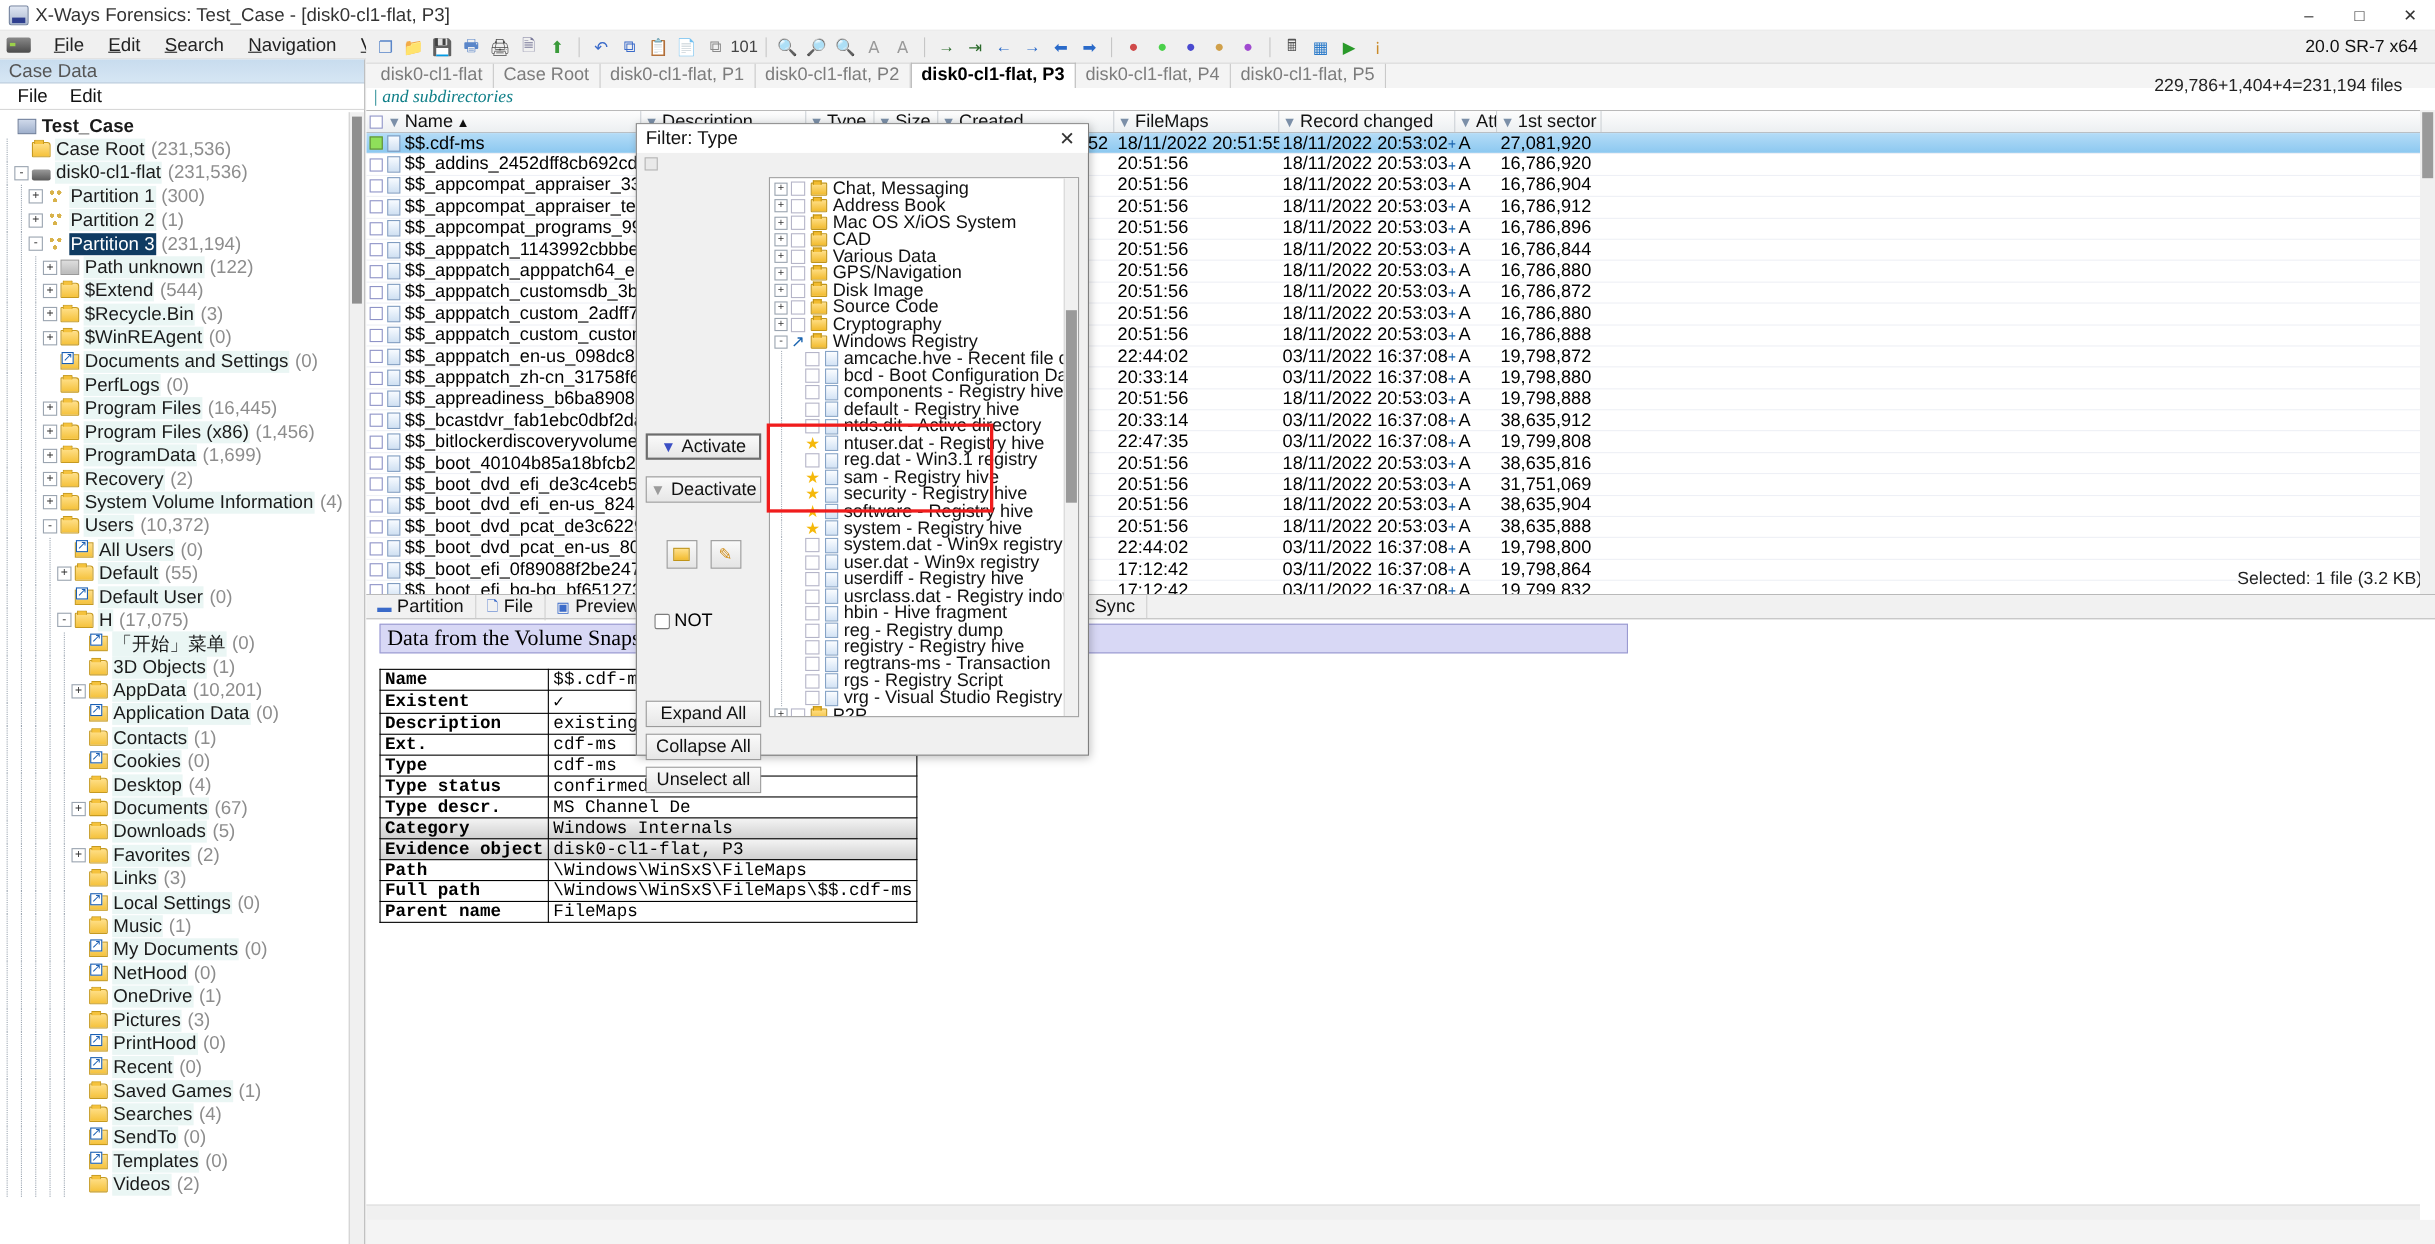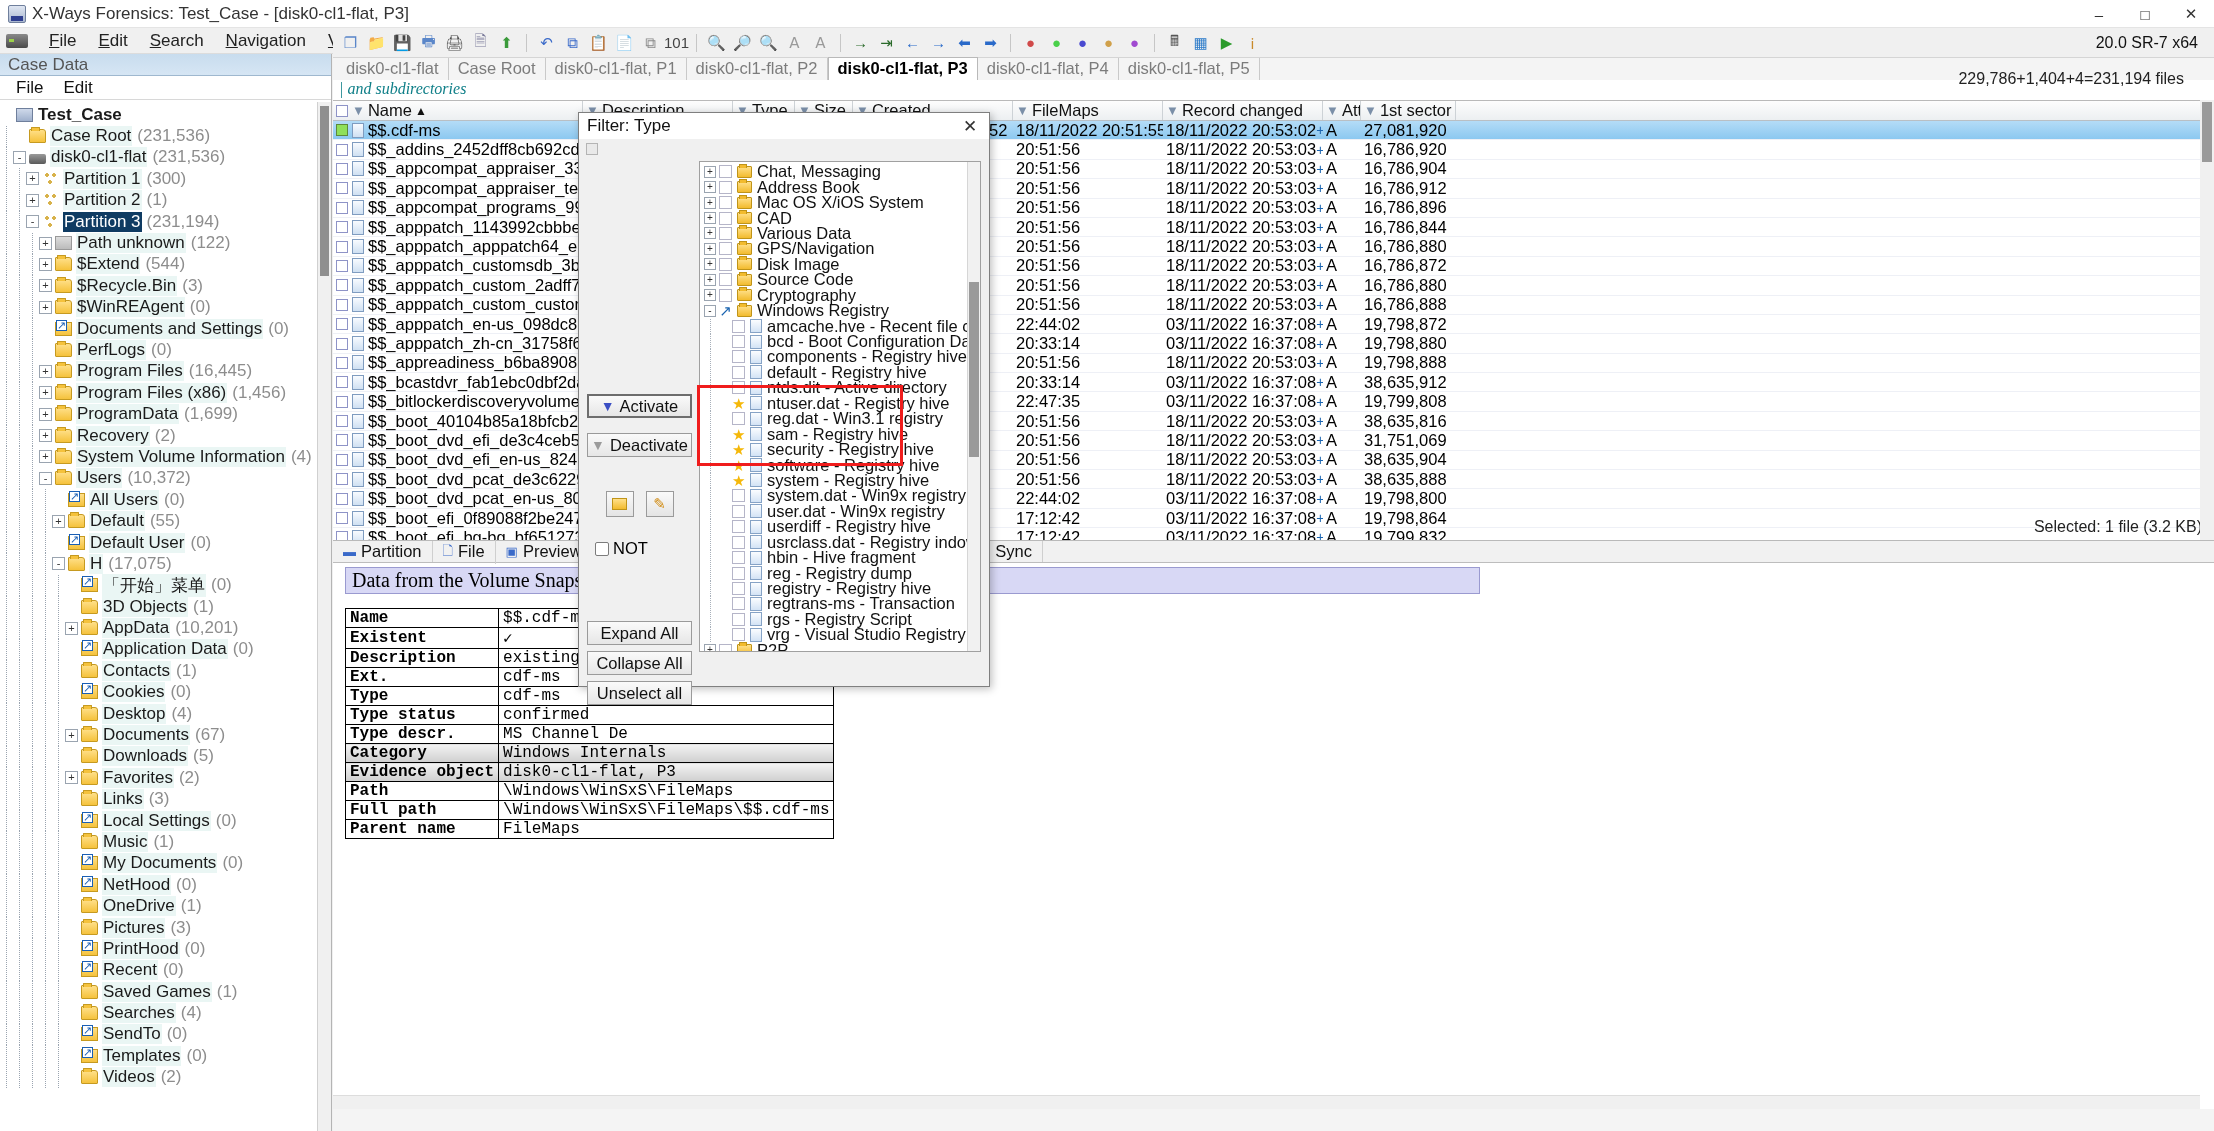"NOT" div { margin-top: 22px -> 38px }
